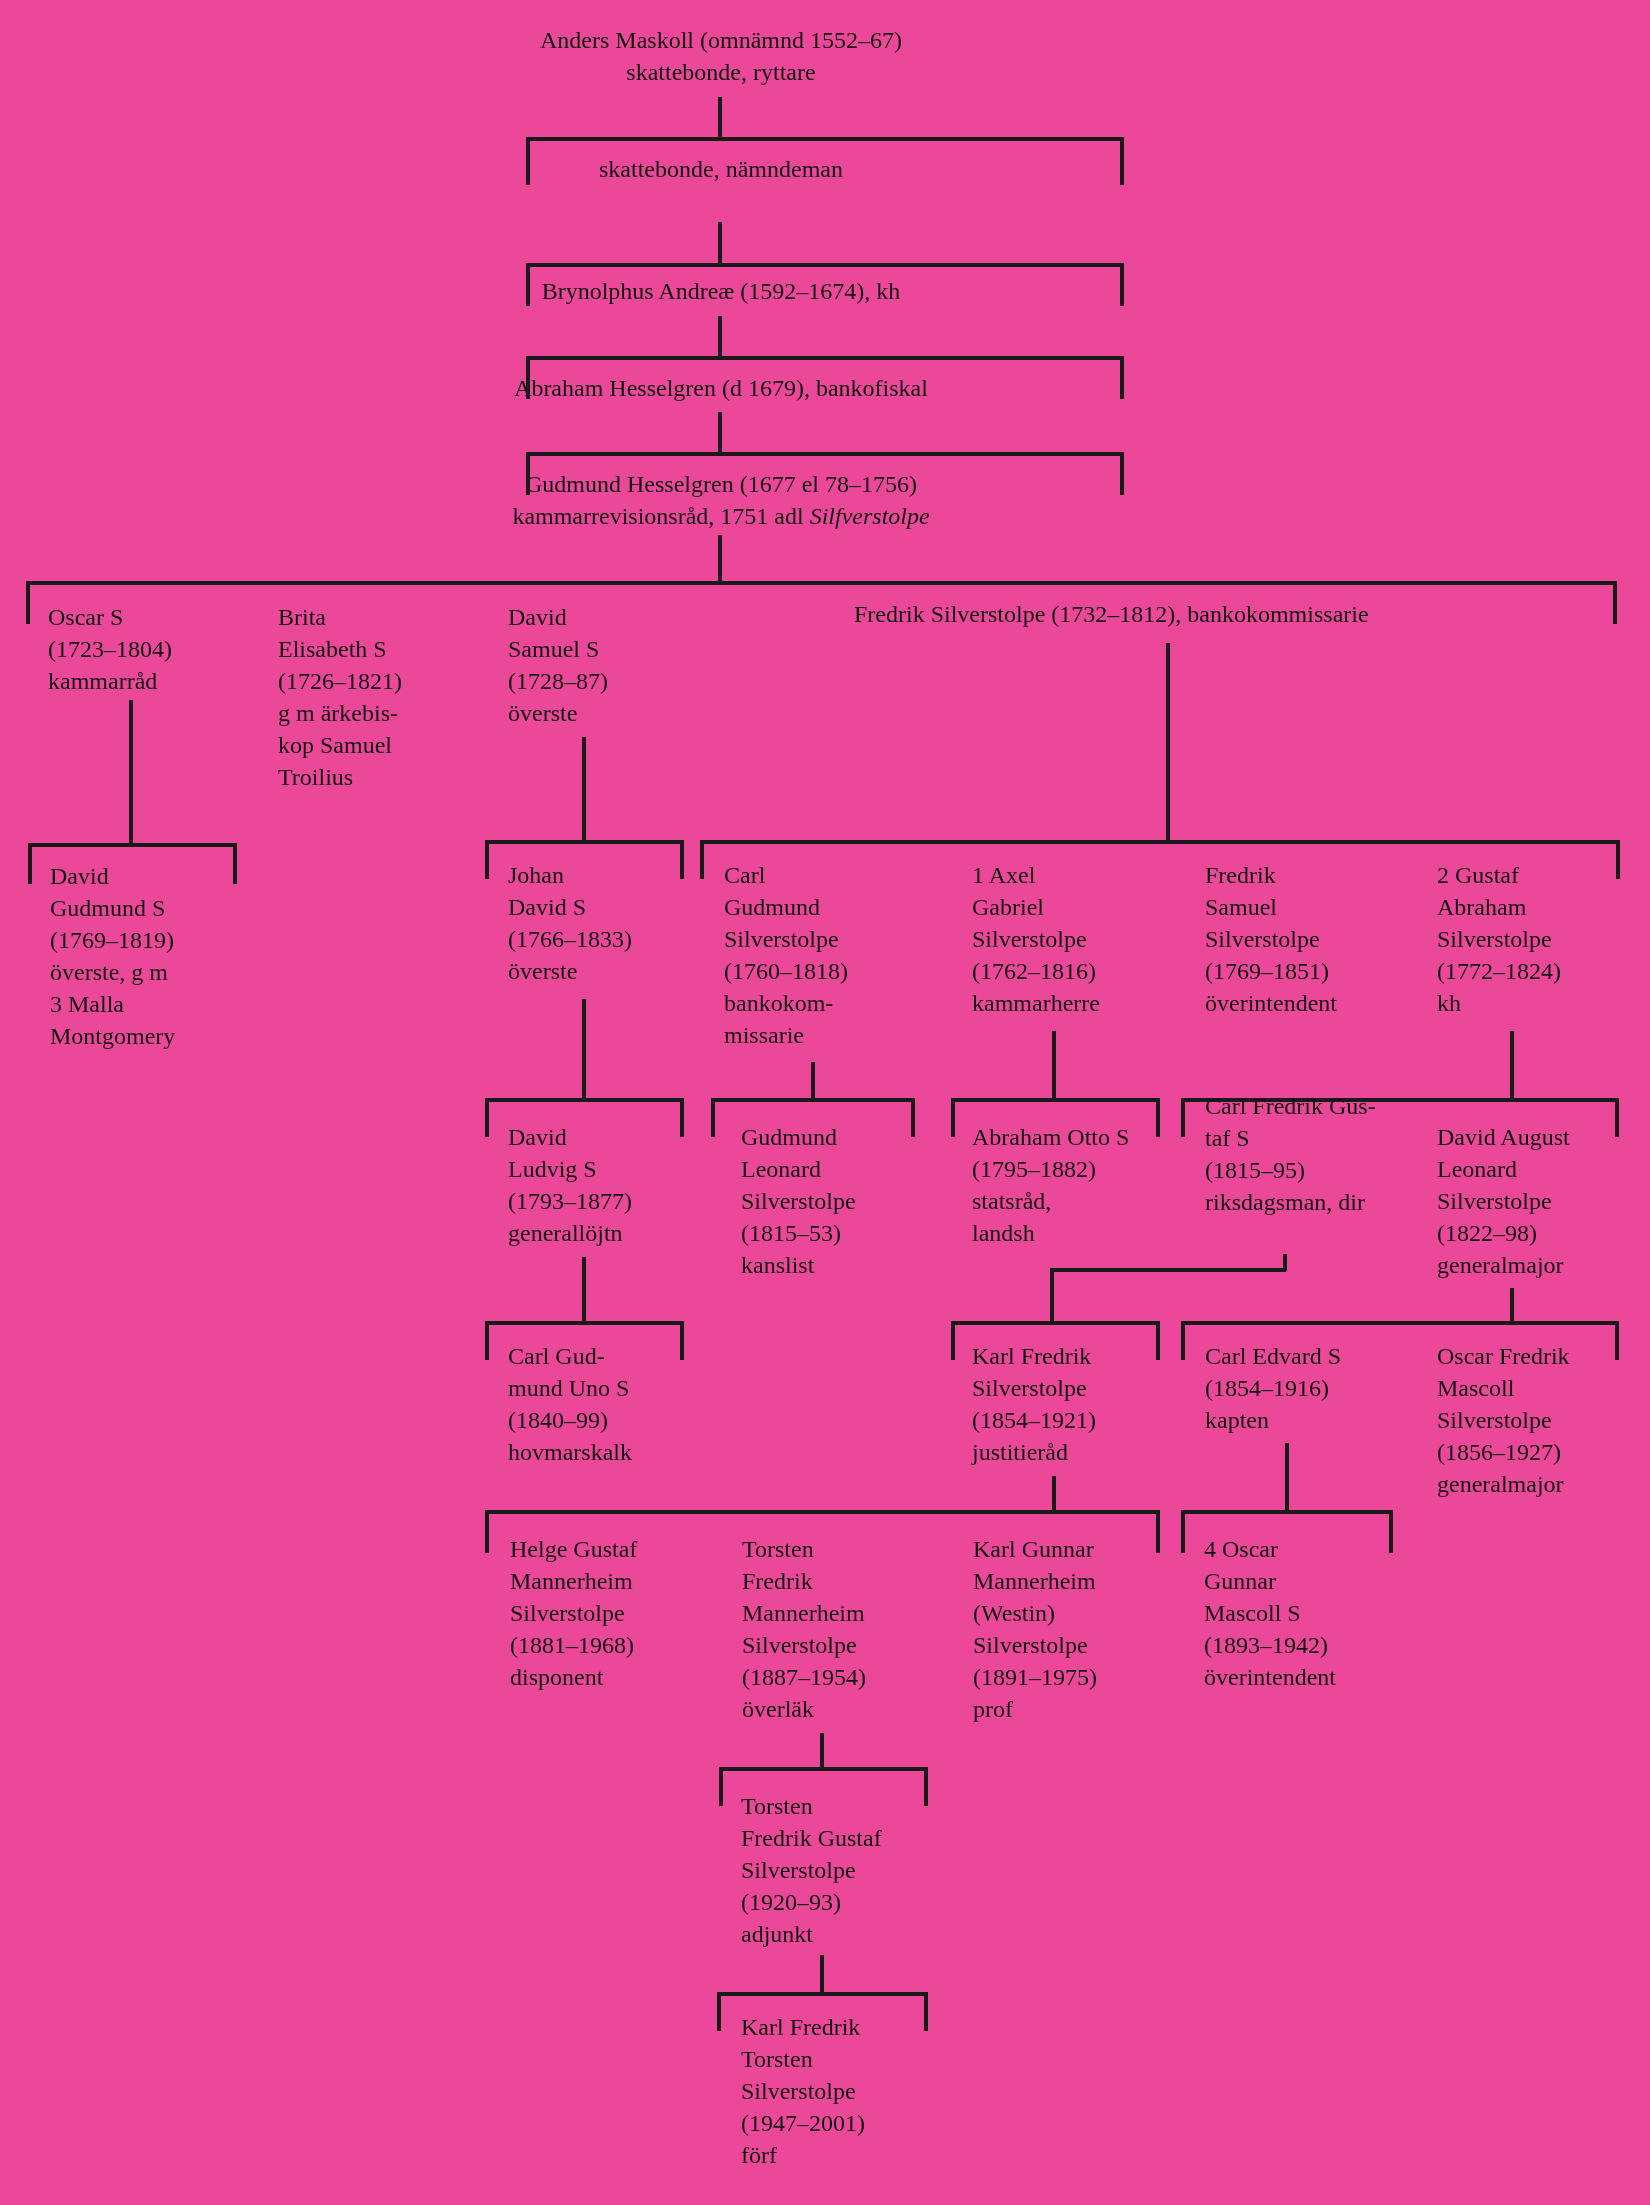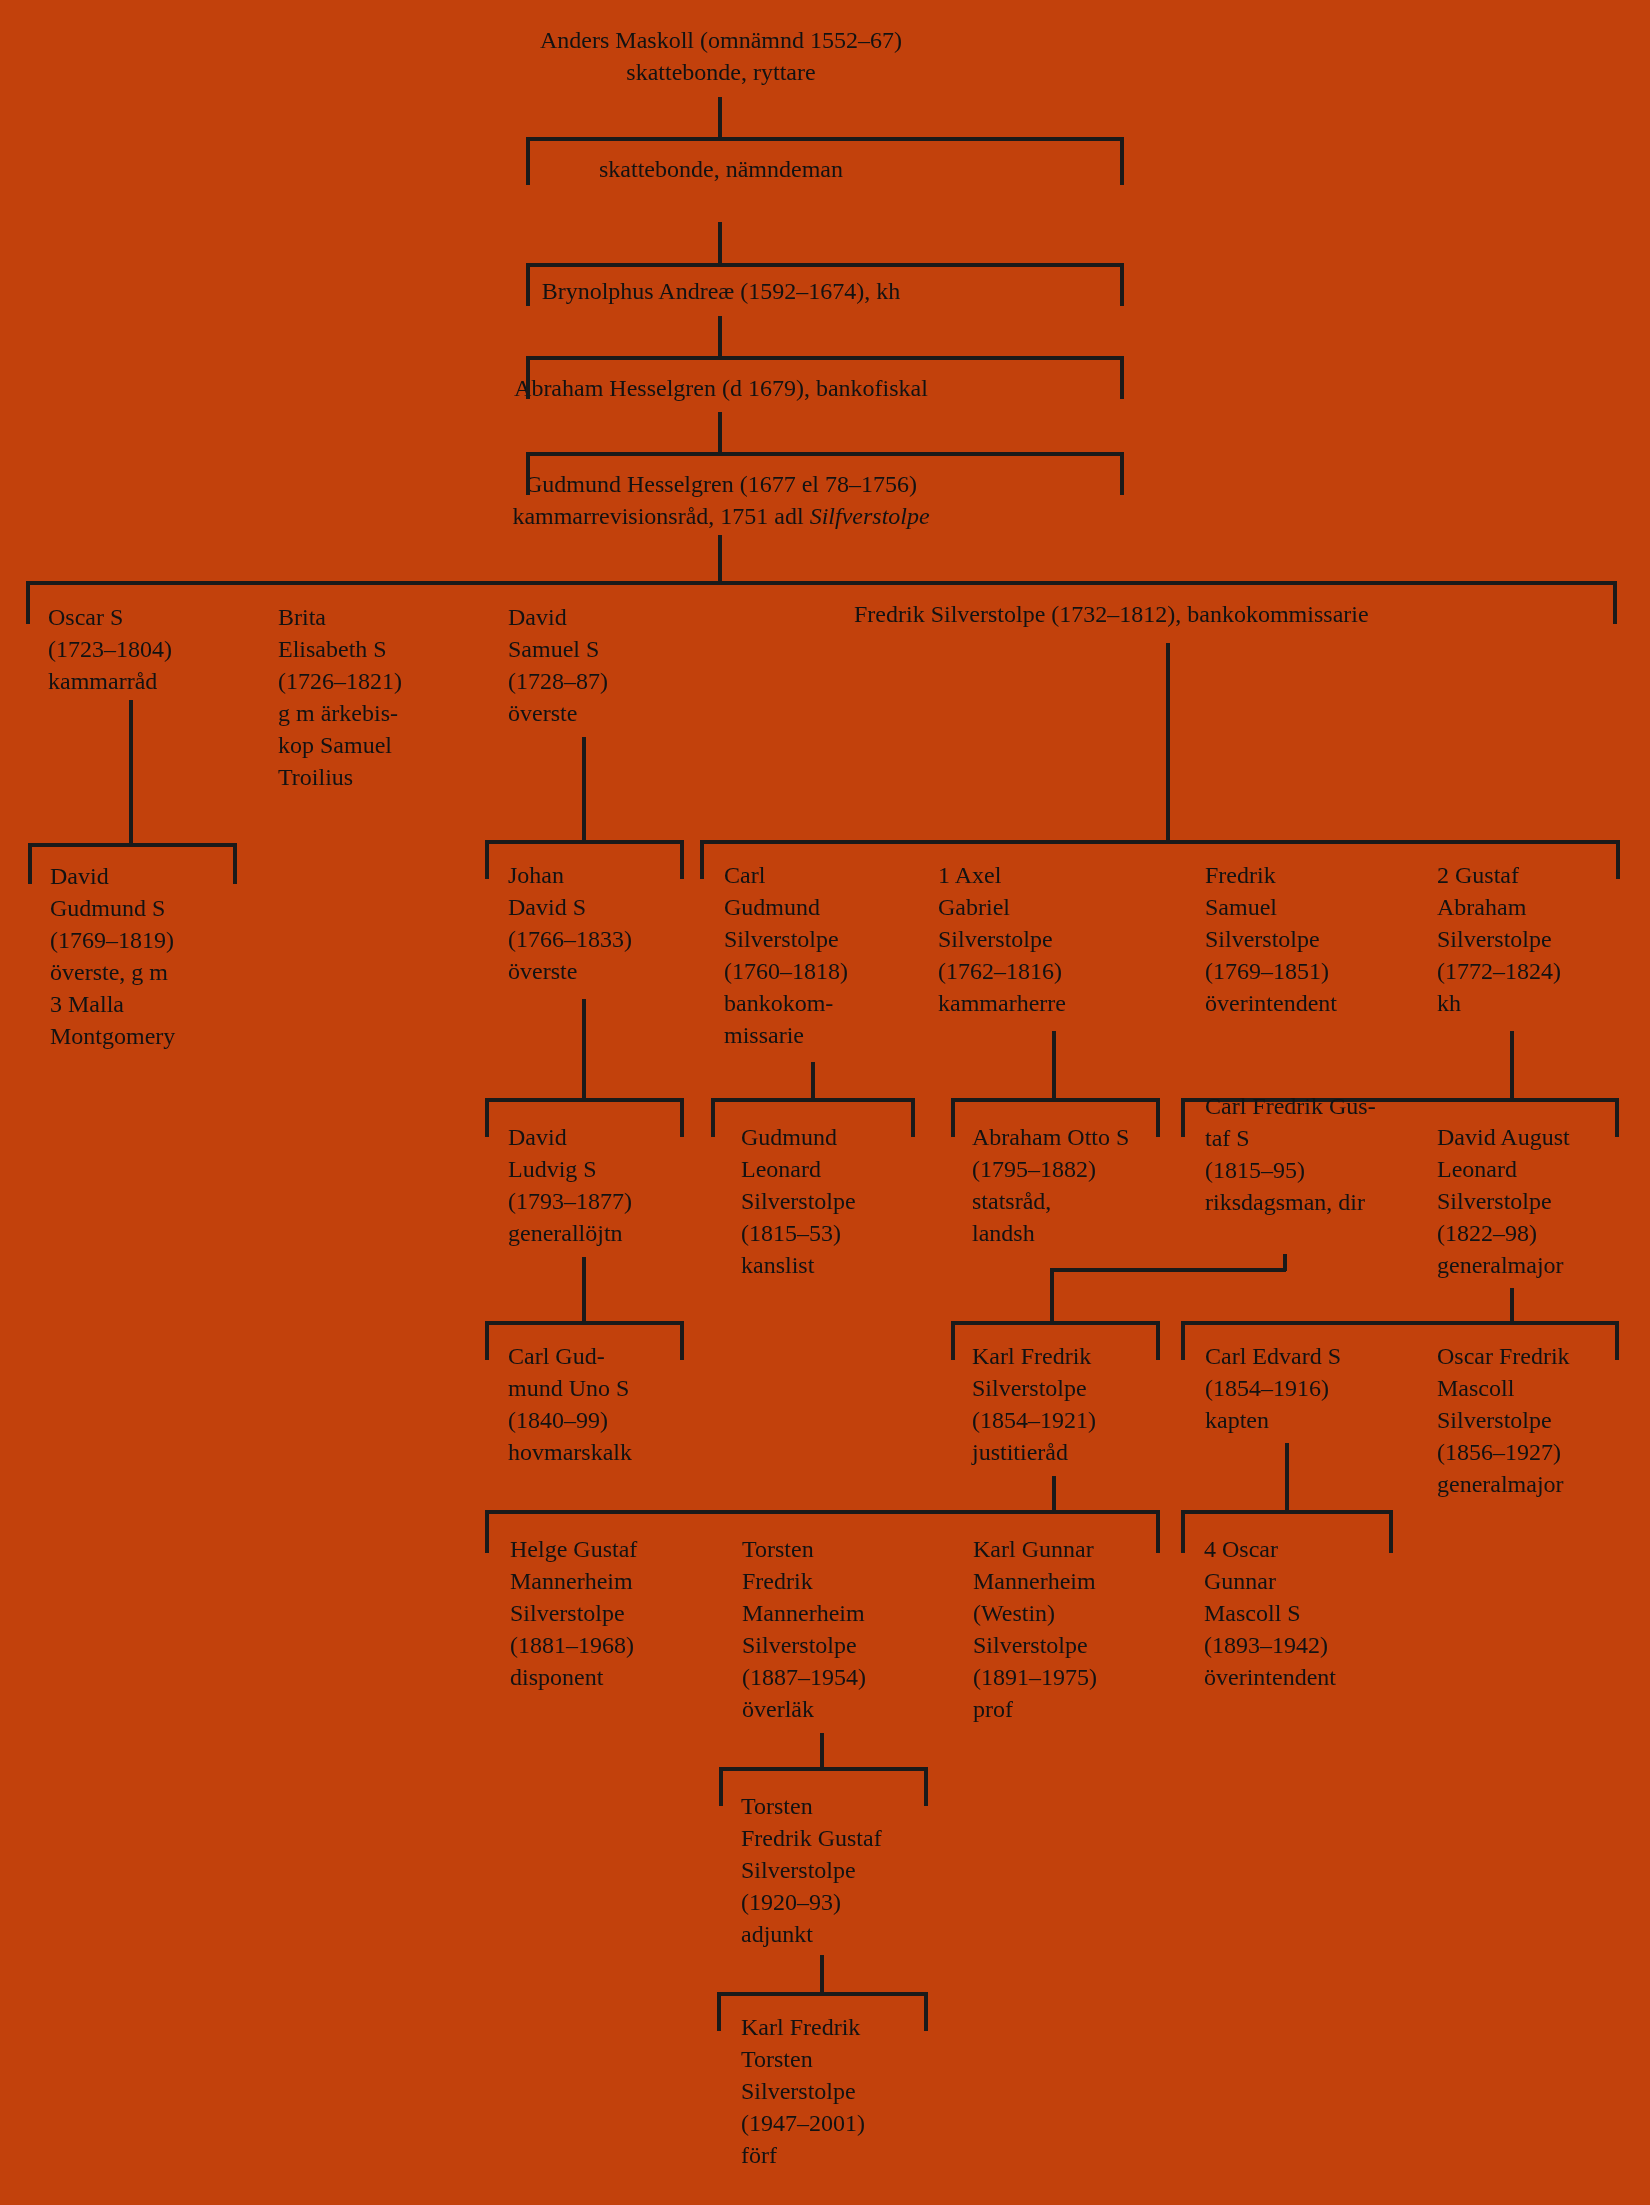"Anders Maskoll (omnämnd 1552–67)" .canvas { background: #c2410c -> #ec4899 }
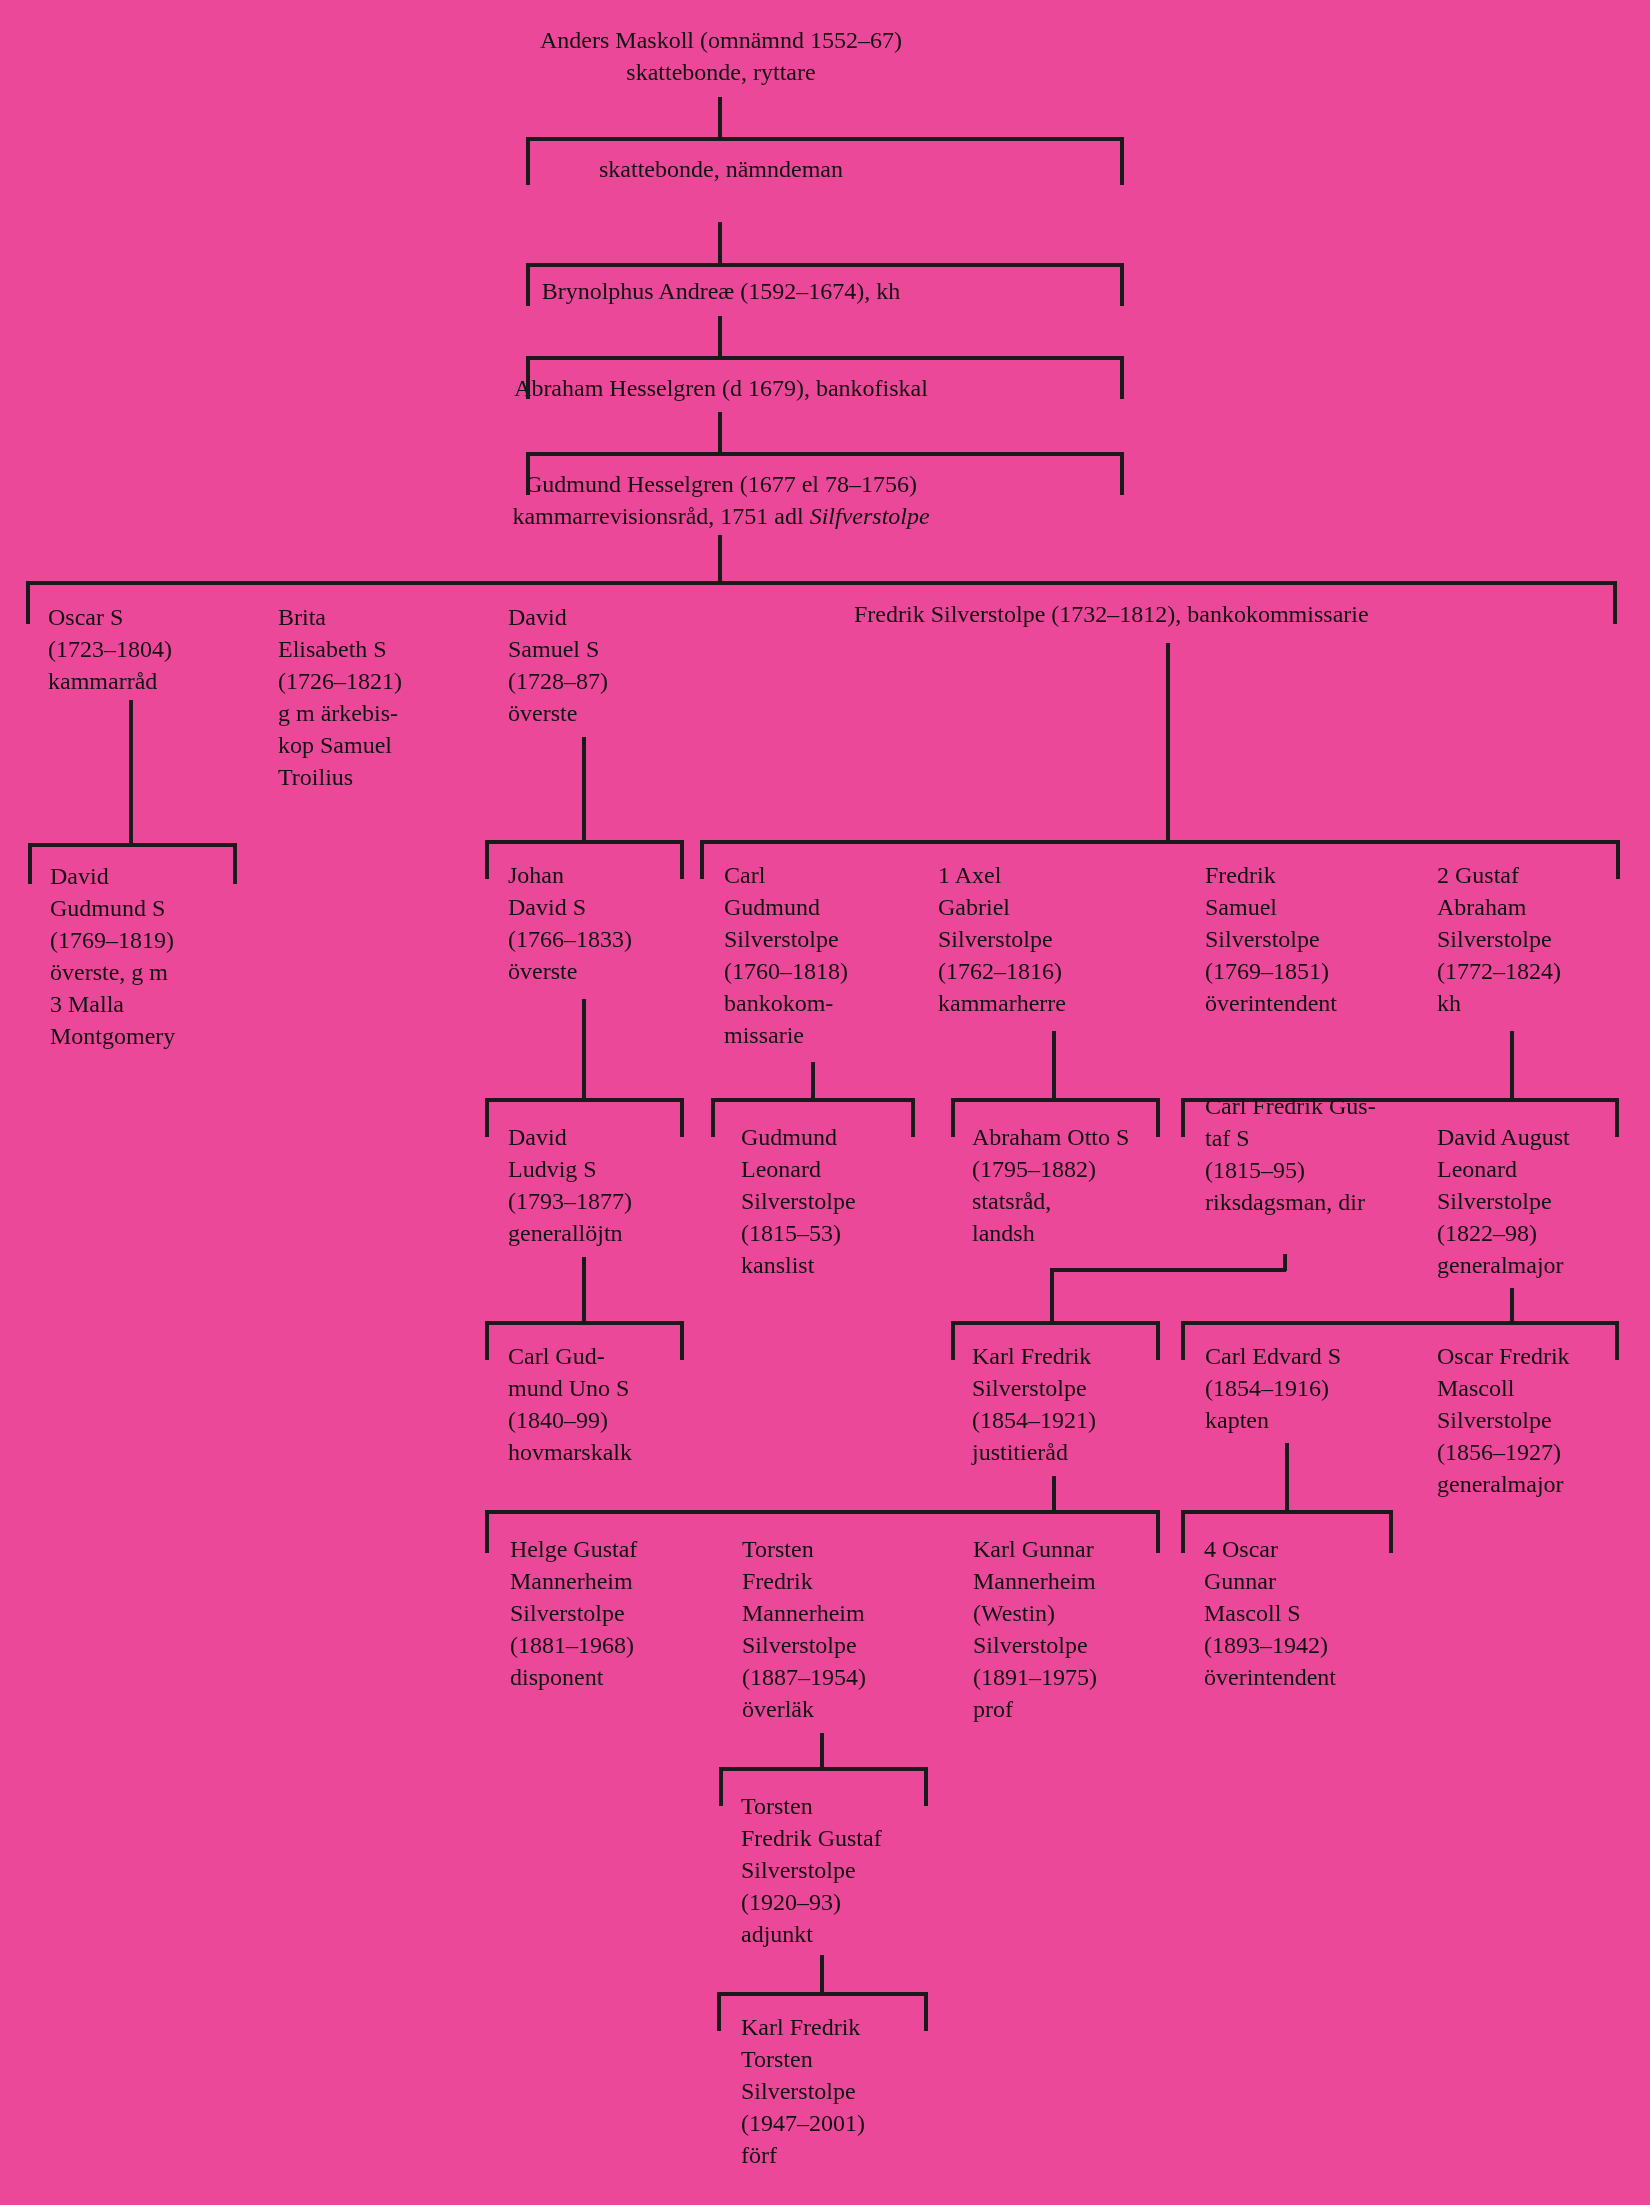"1 Axel" div.node { left: 938px -> 972px }
